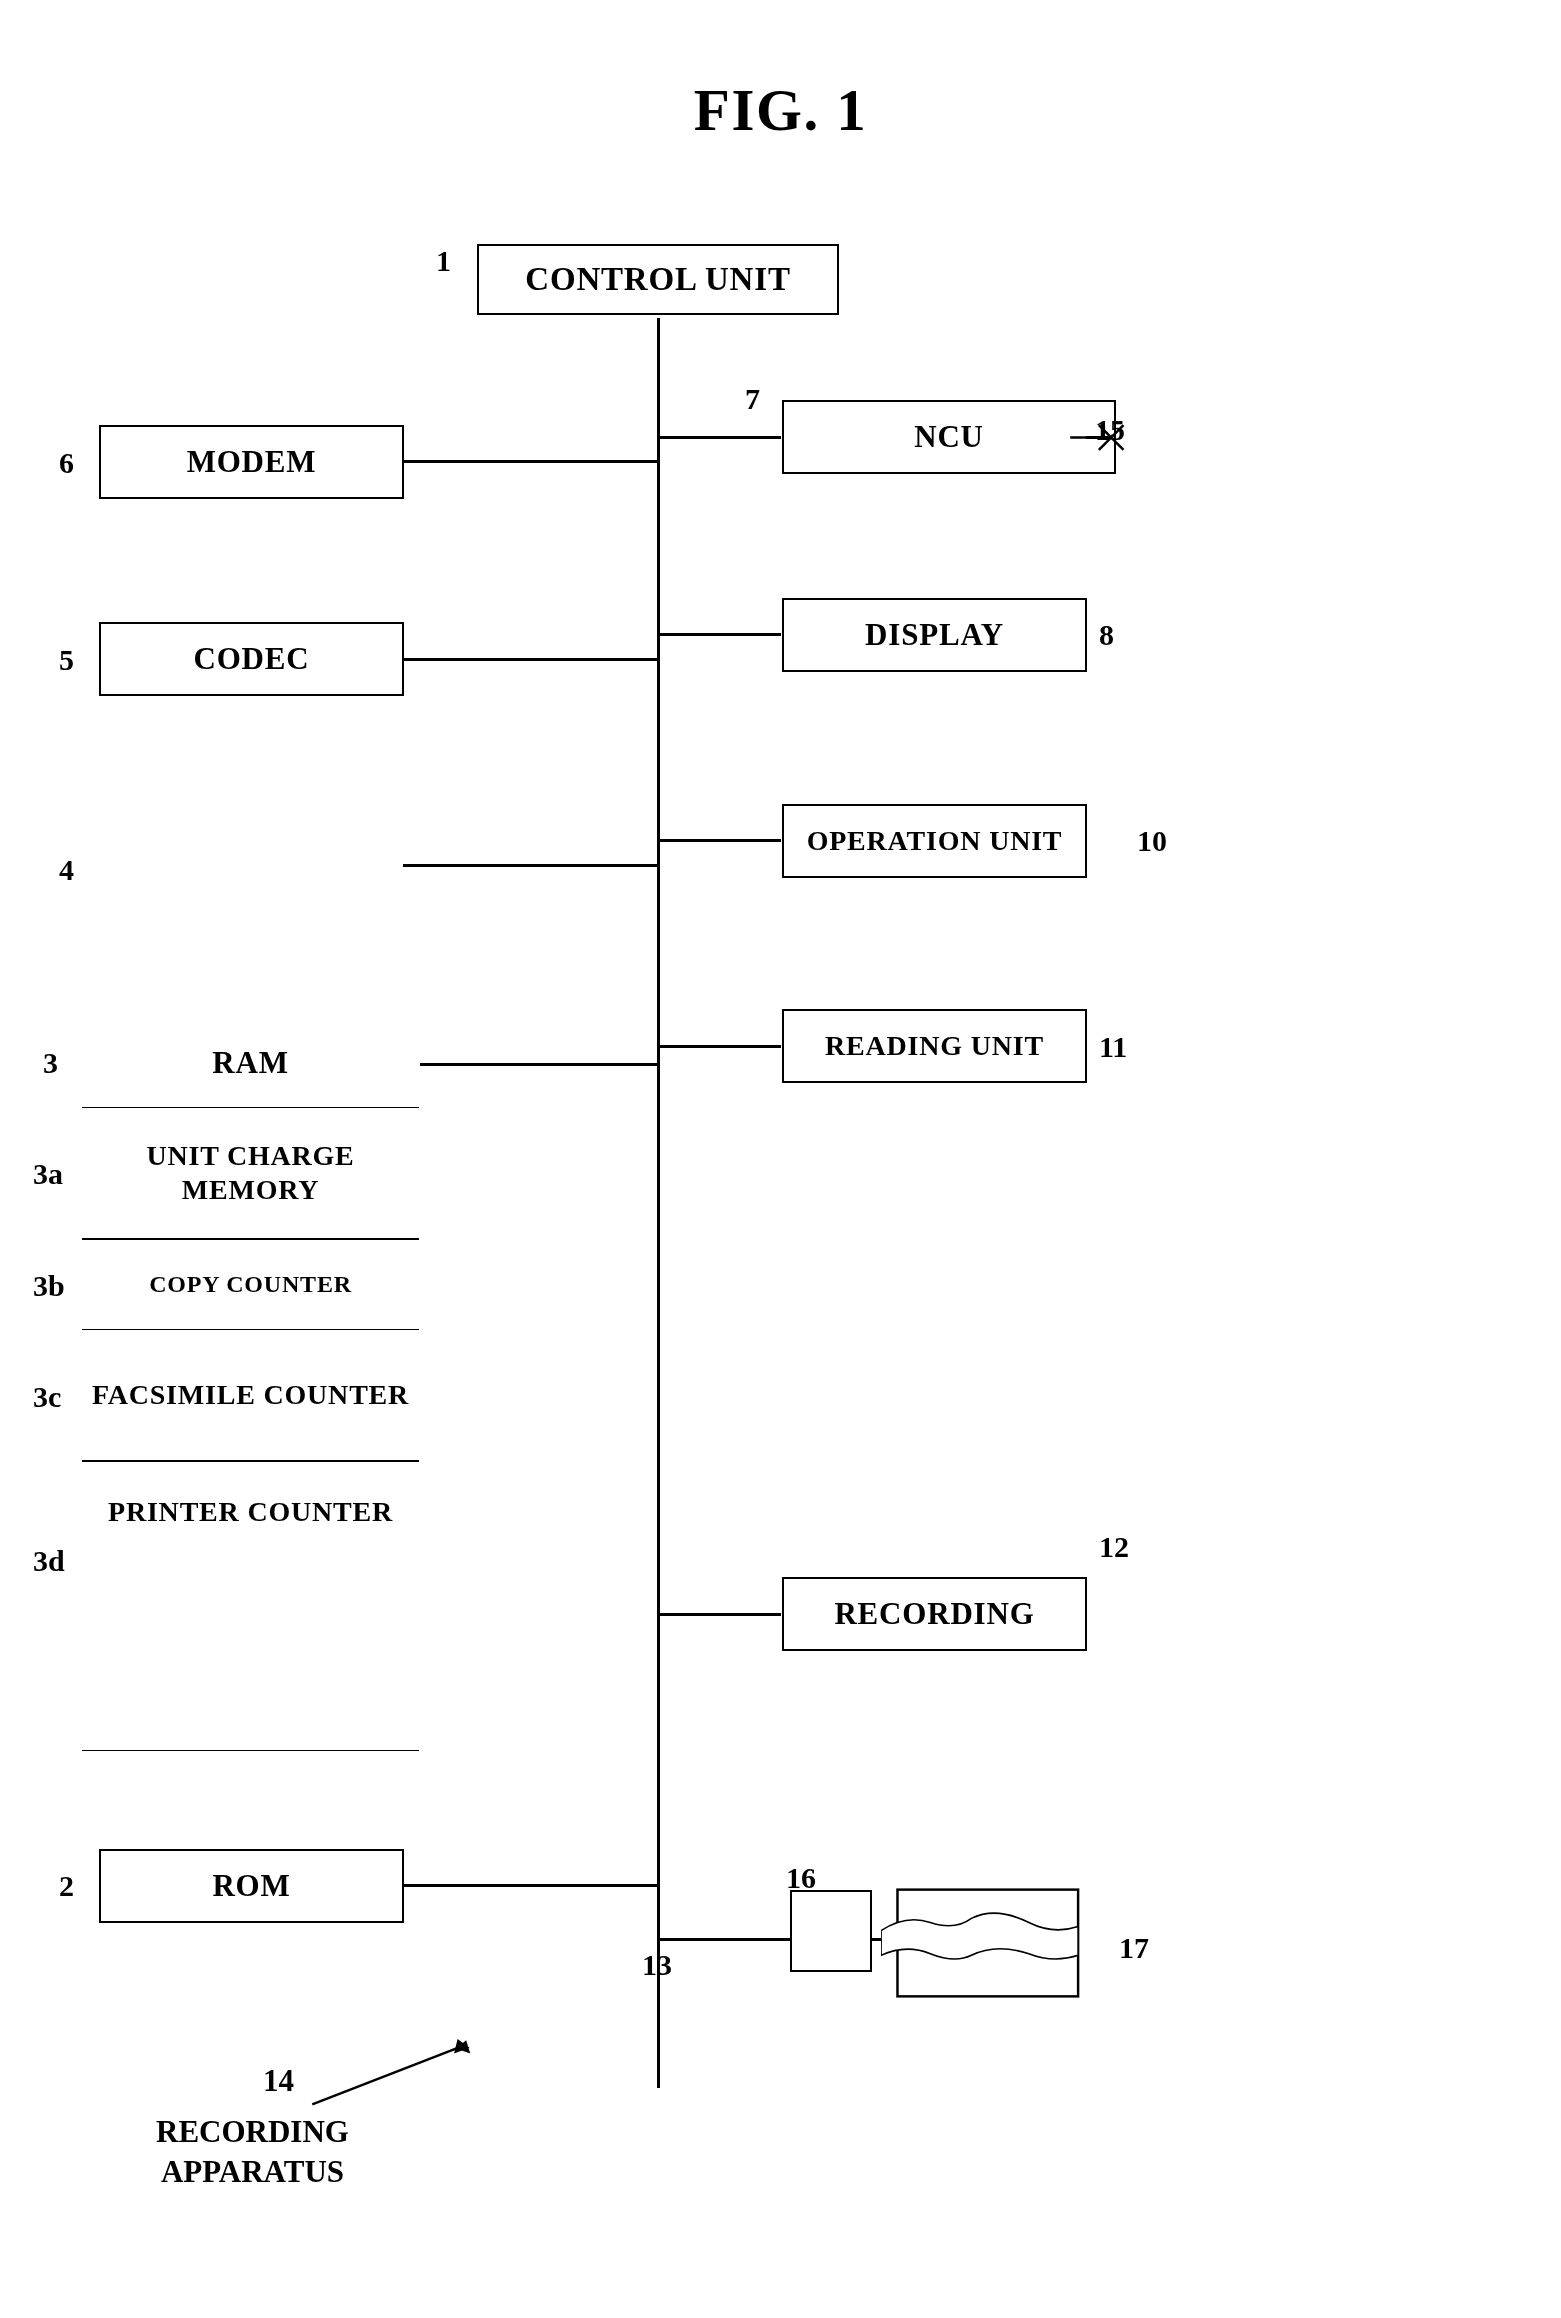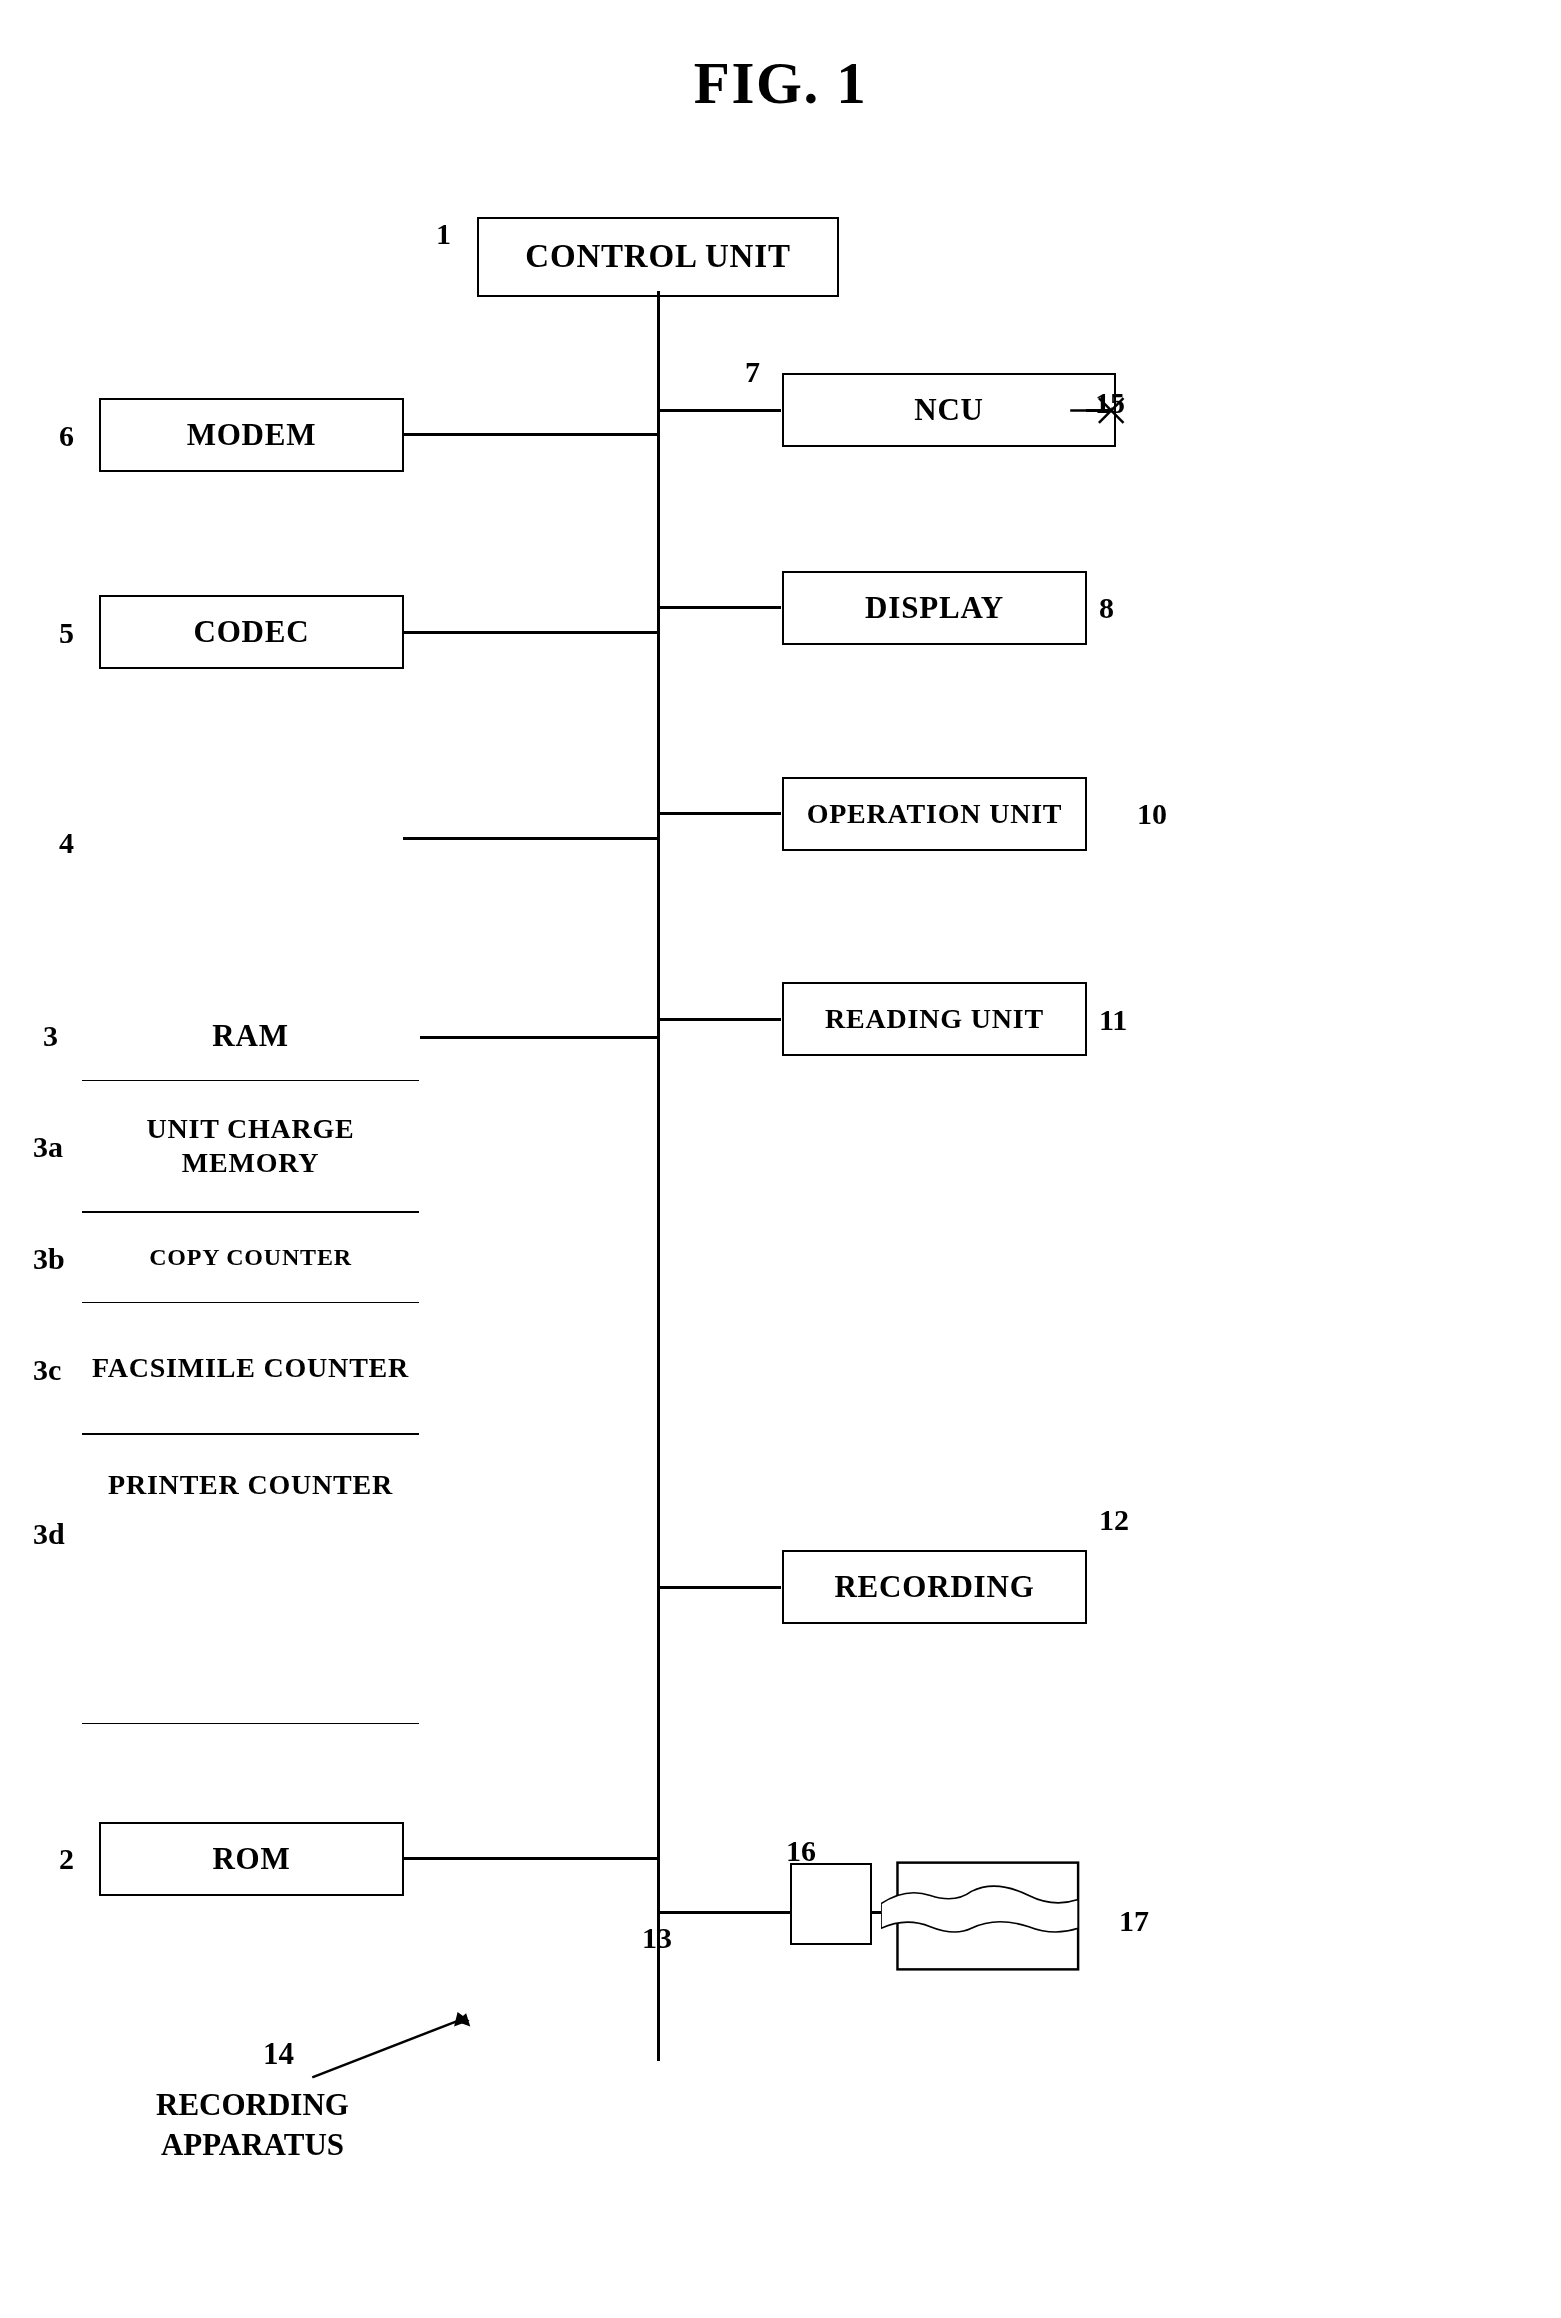"FIG. 1" .page-title { padding-top: 49px -> 76px }
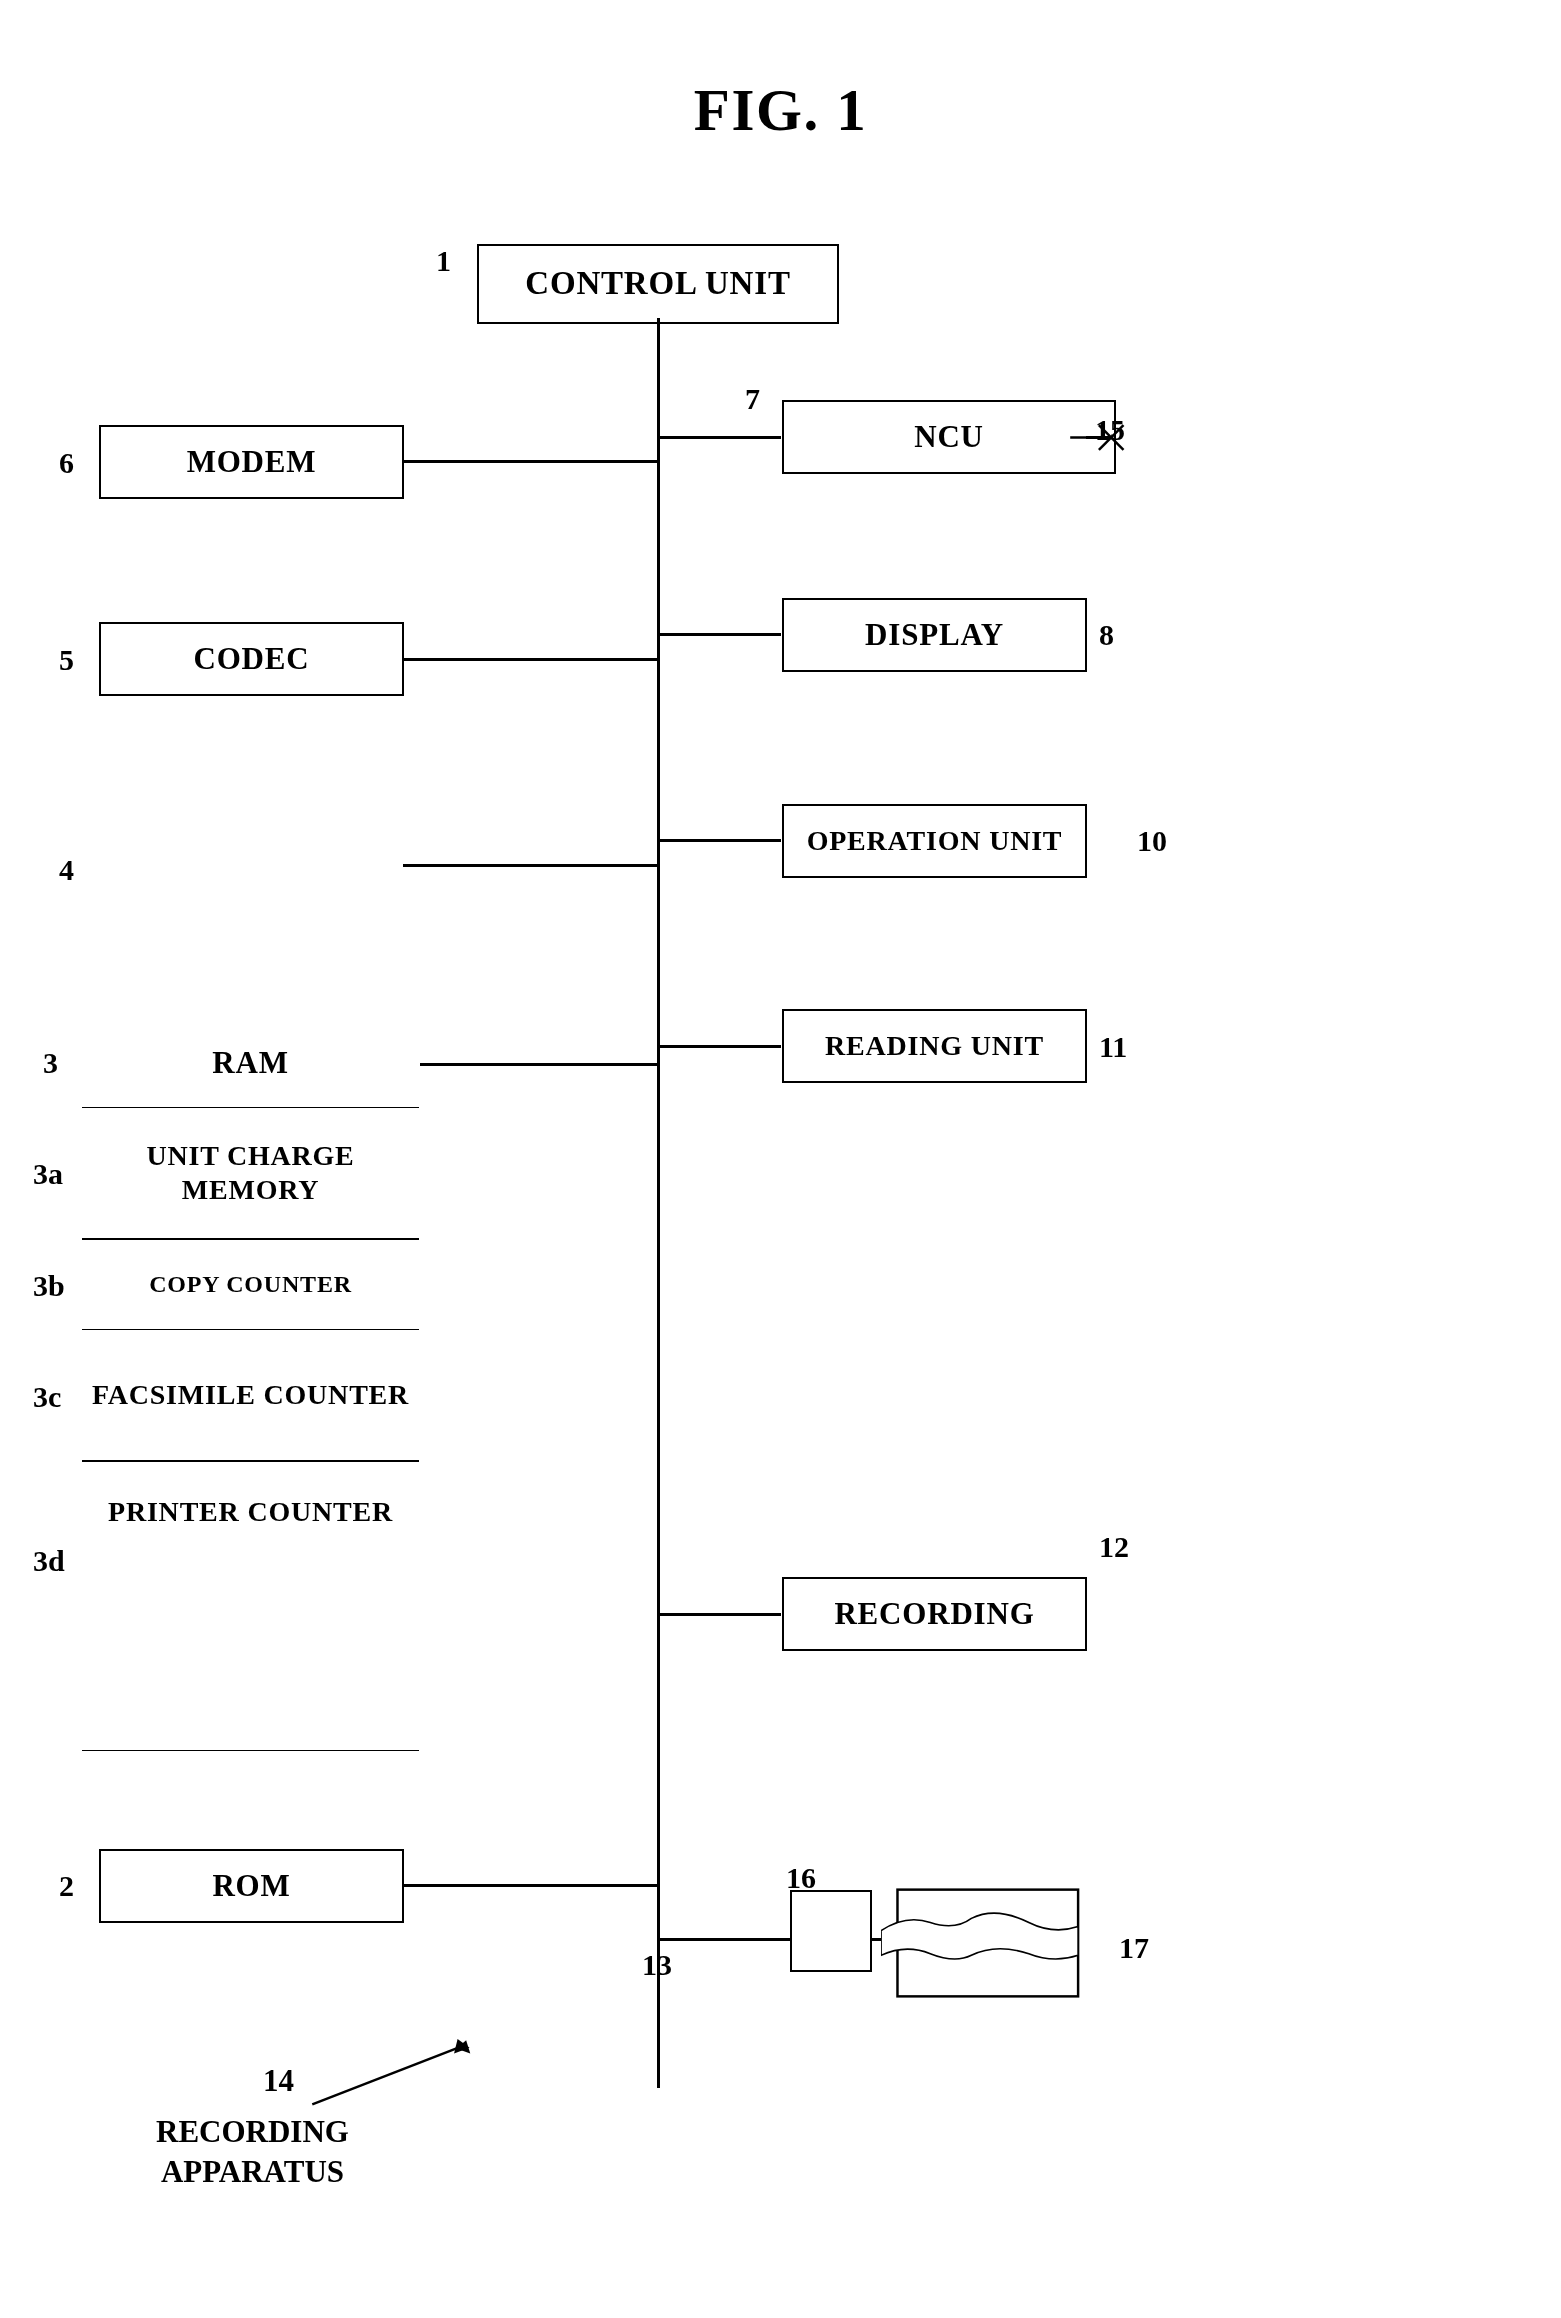"CONTROL UNIT" div.box { height: 80px -> 71px }
